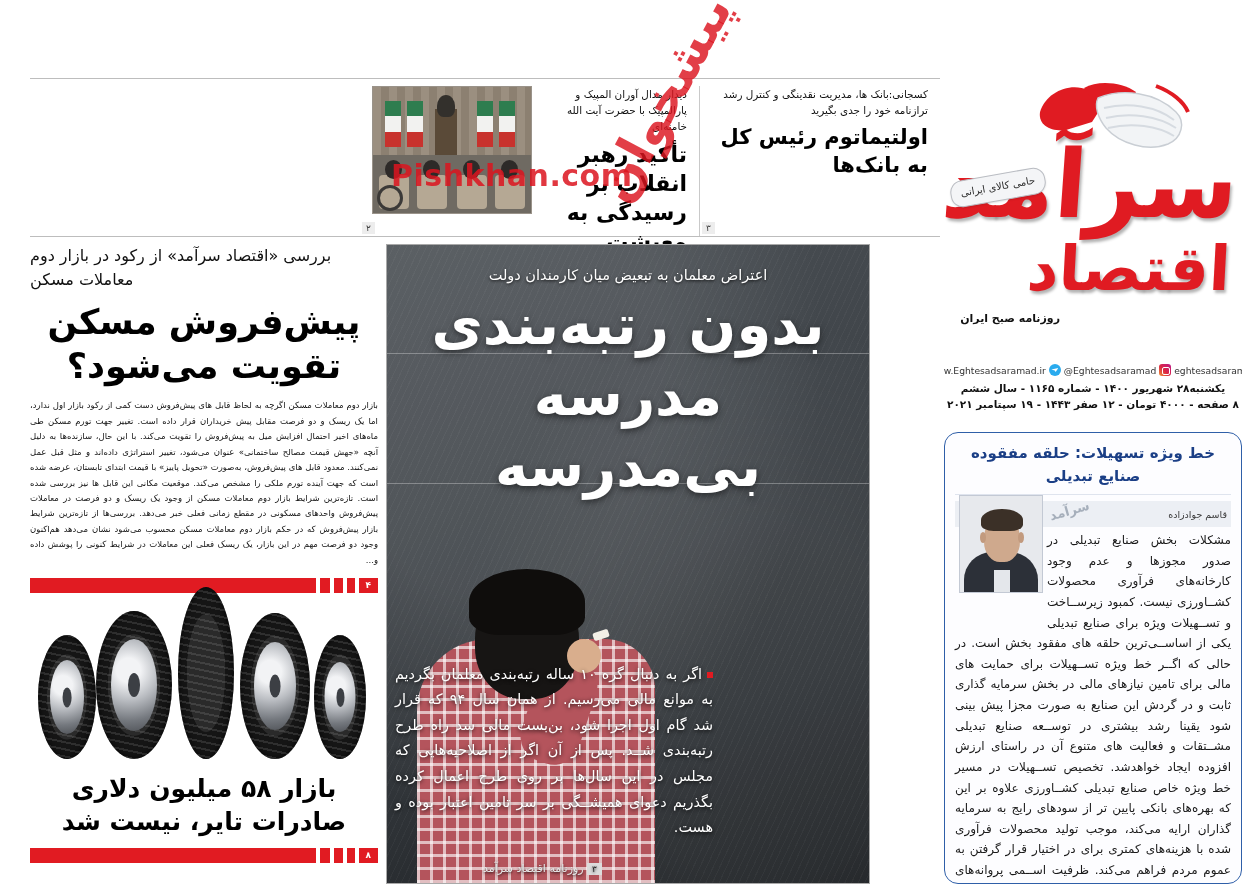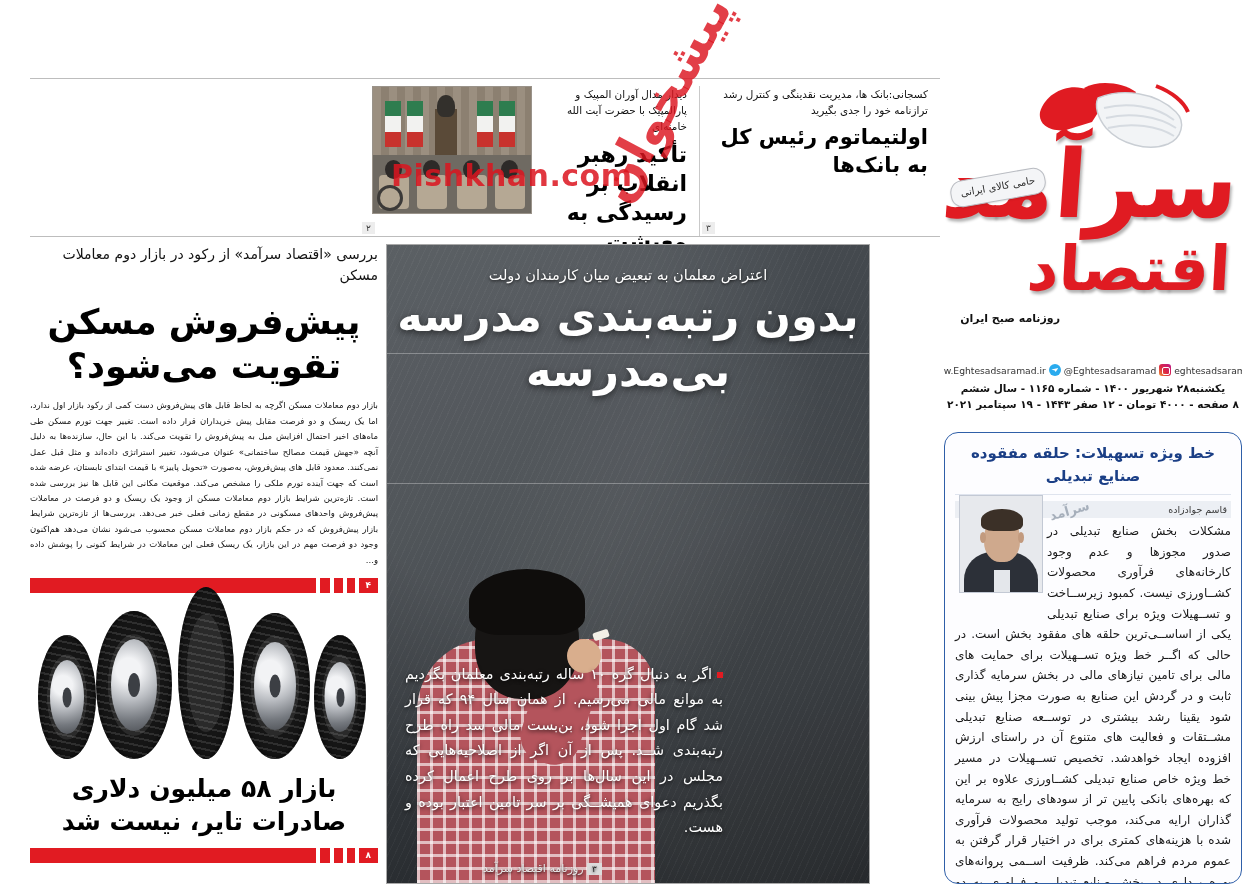"بررسی «اقتصاد سرآمد» از رکود" .lc-kicker { font-size: 14px -> 16px; margin-bottom: 14px -> 8px; text-align: right -> left }
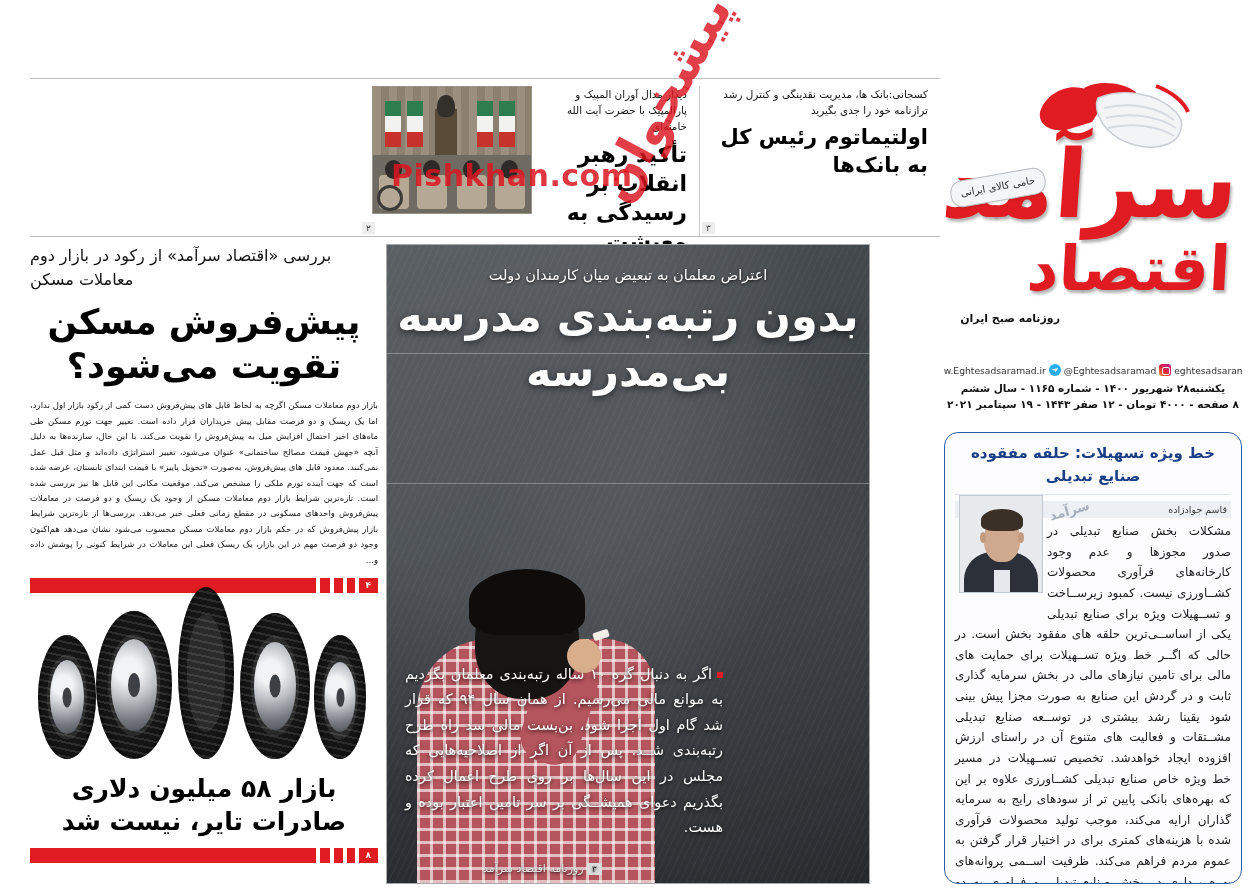"بدون رتبه‌بندی مدرسه بی‌مدرسه" .cs-head { font-size: 43px -> 56px }
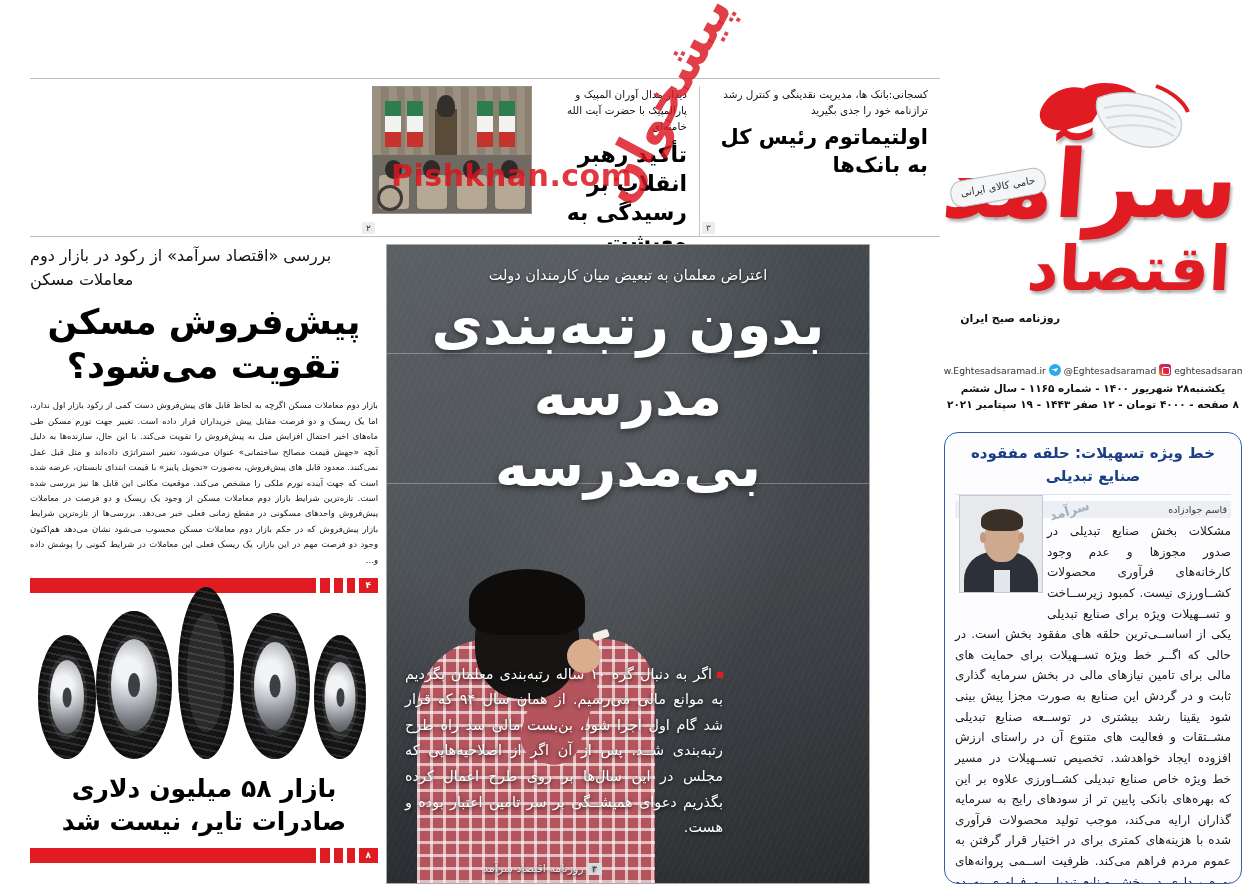"قاسم جوادزاده" .op-author-row { height: 17px -> 26px }
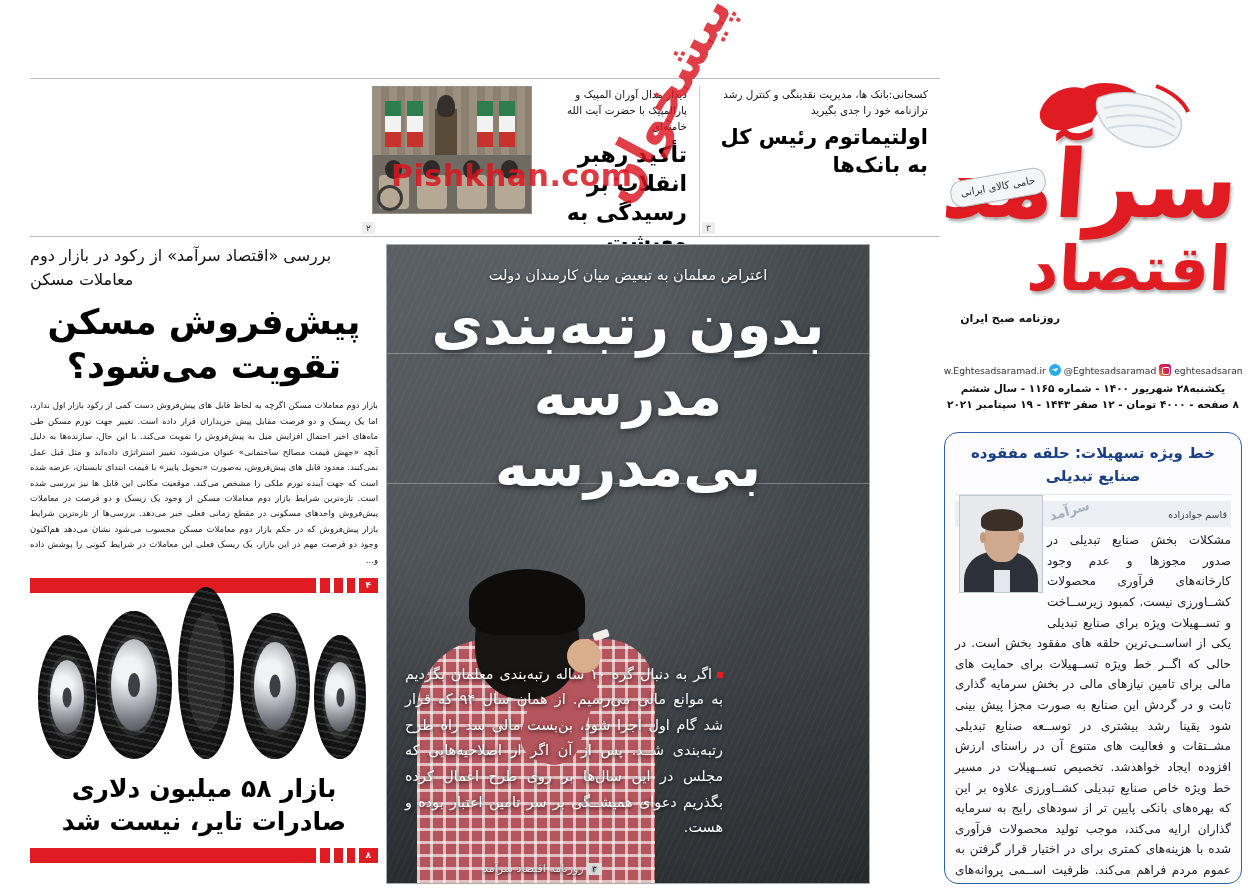"اگر به دنبال گره ۱۰" .cs-body { left: 18px -> 8px }
